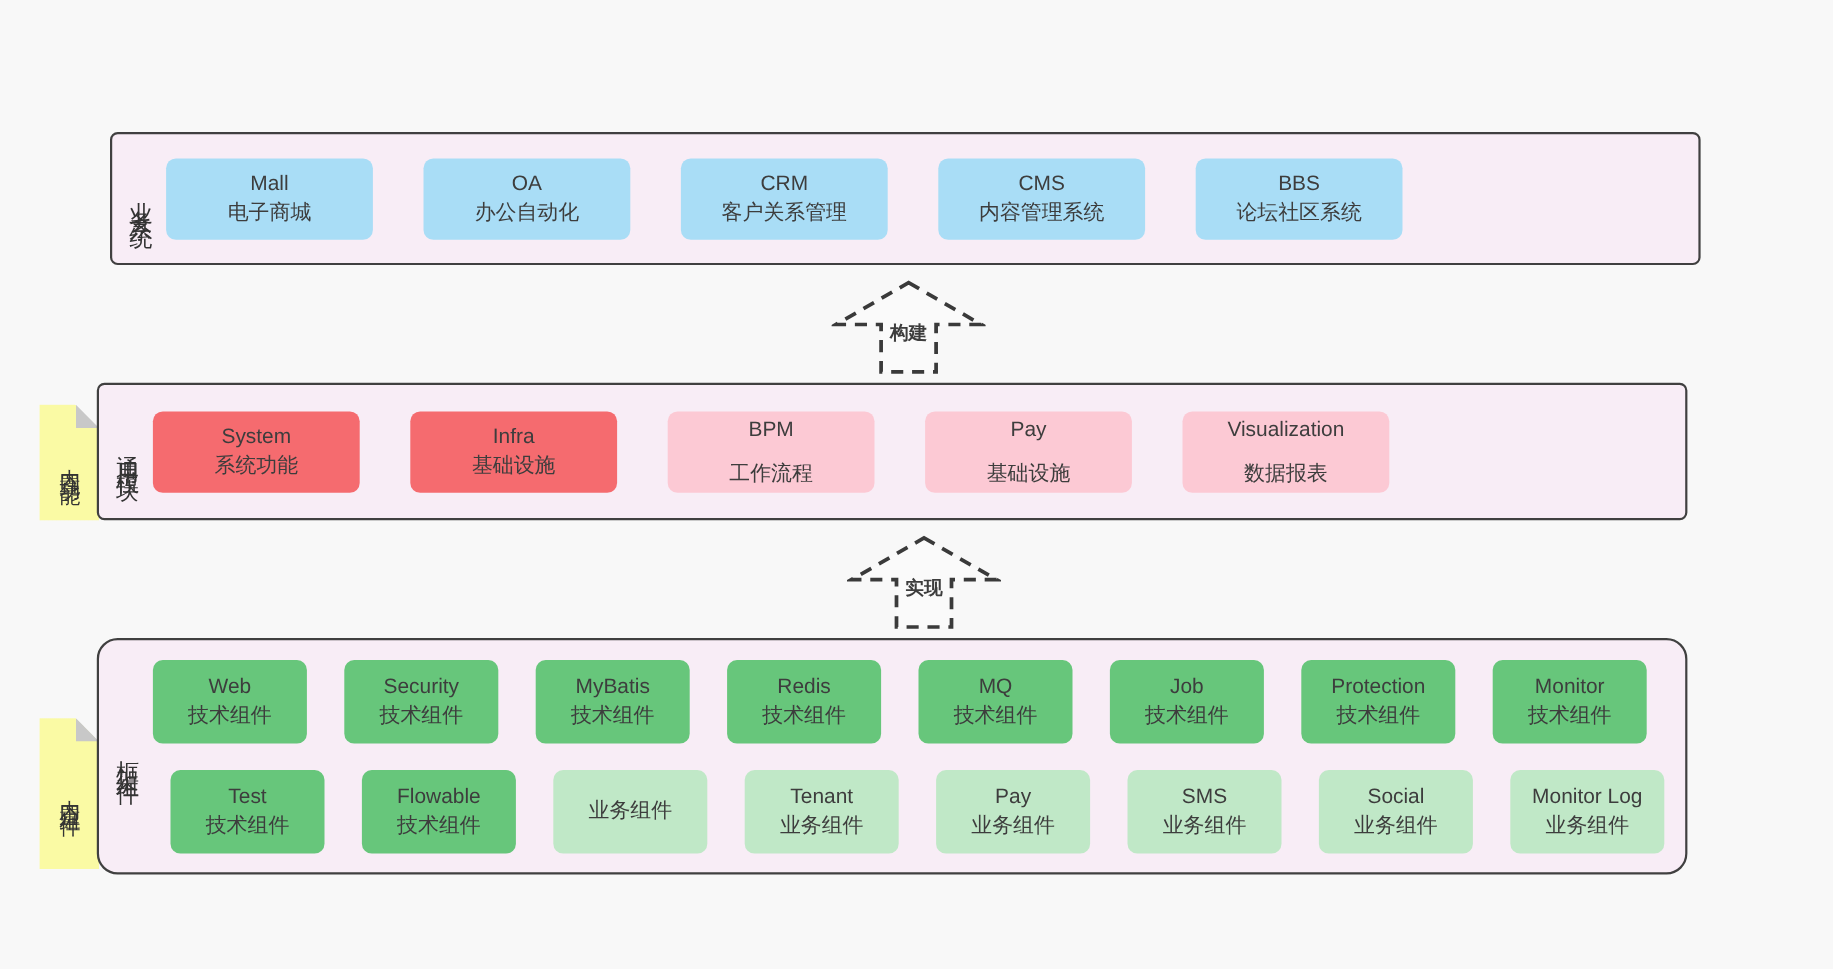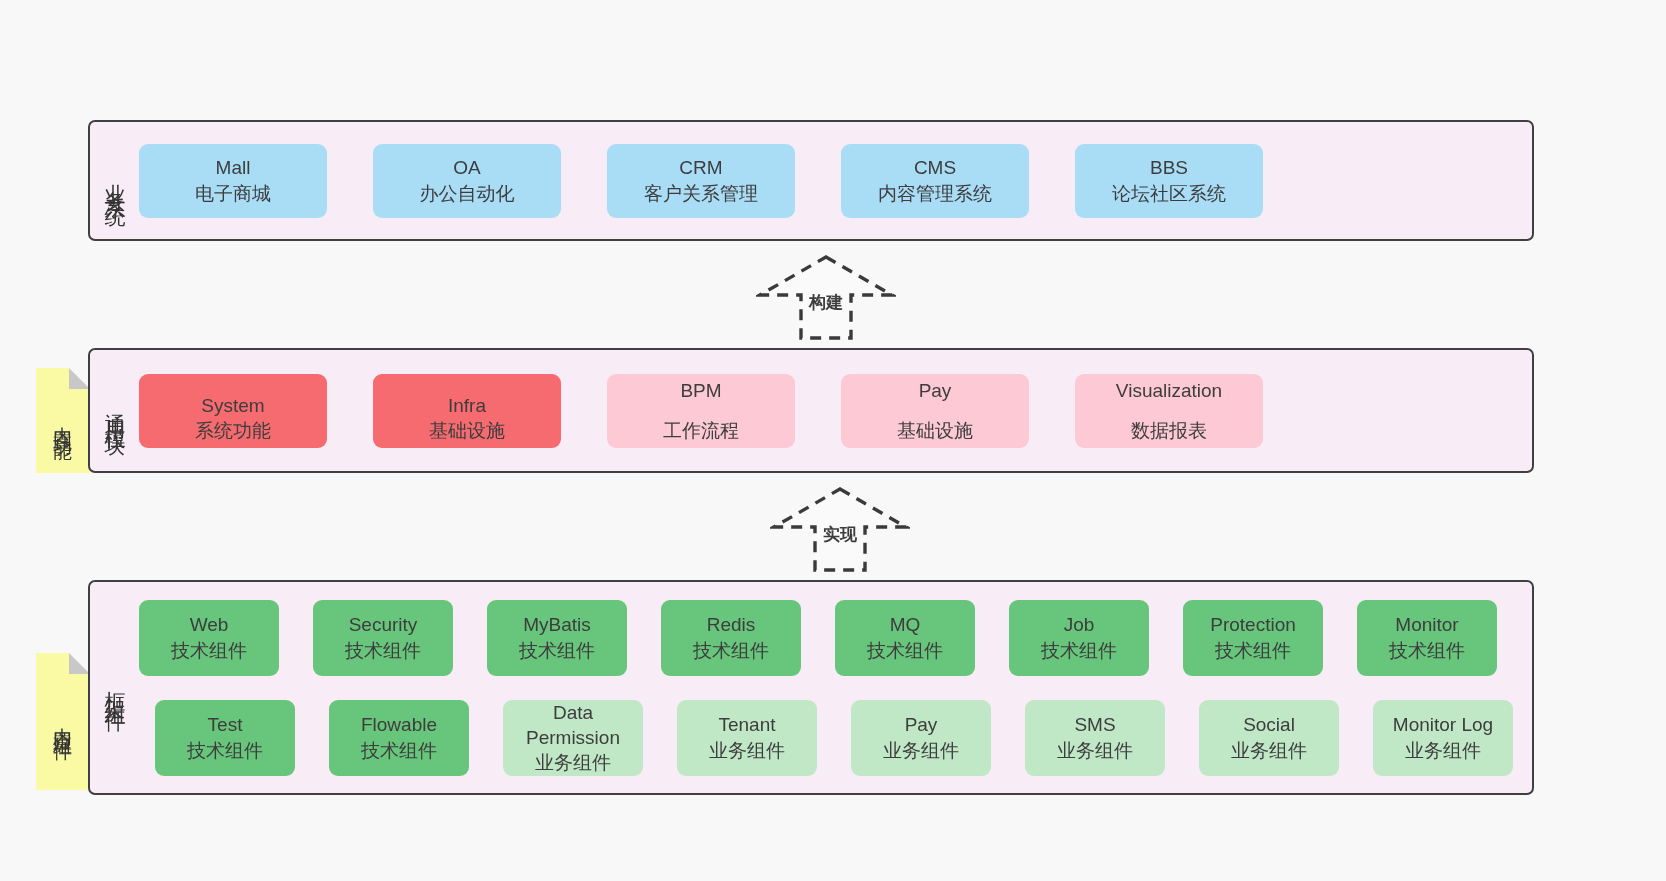"Mall" div.layer { left: 88px -> 100px }
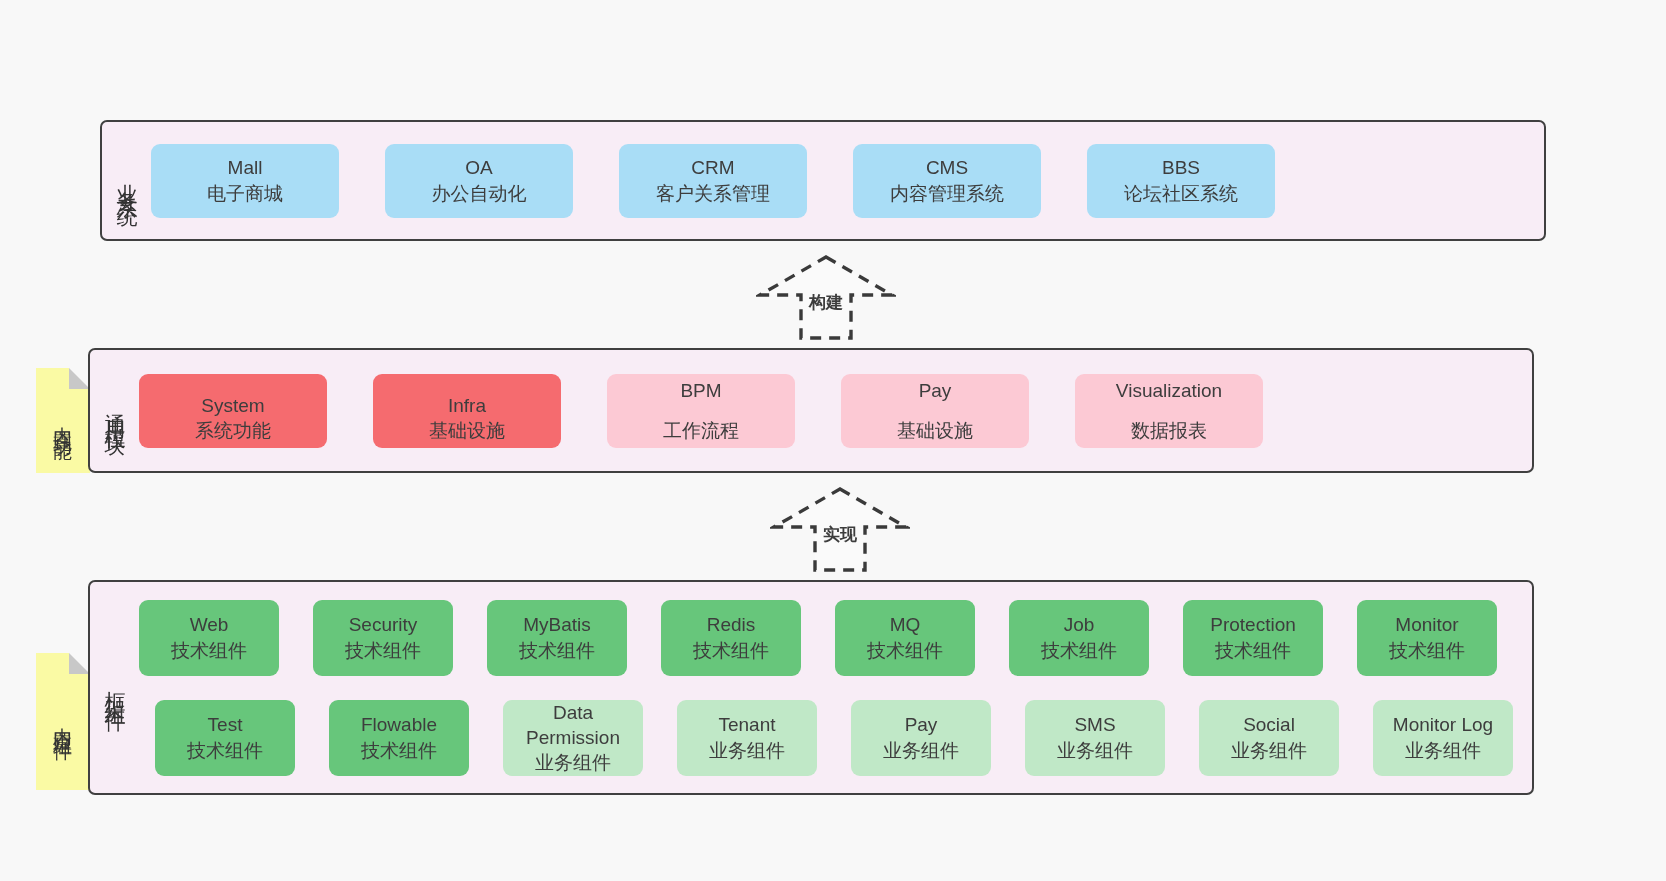"System" .box.red { justify-content: flex-end -> none }
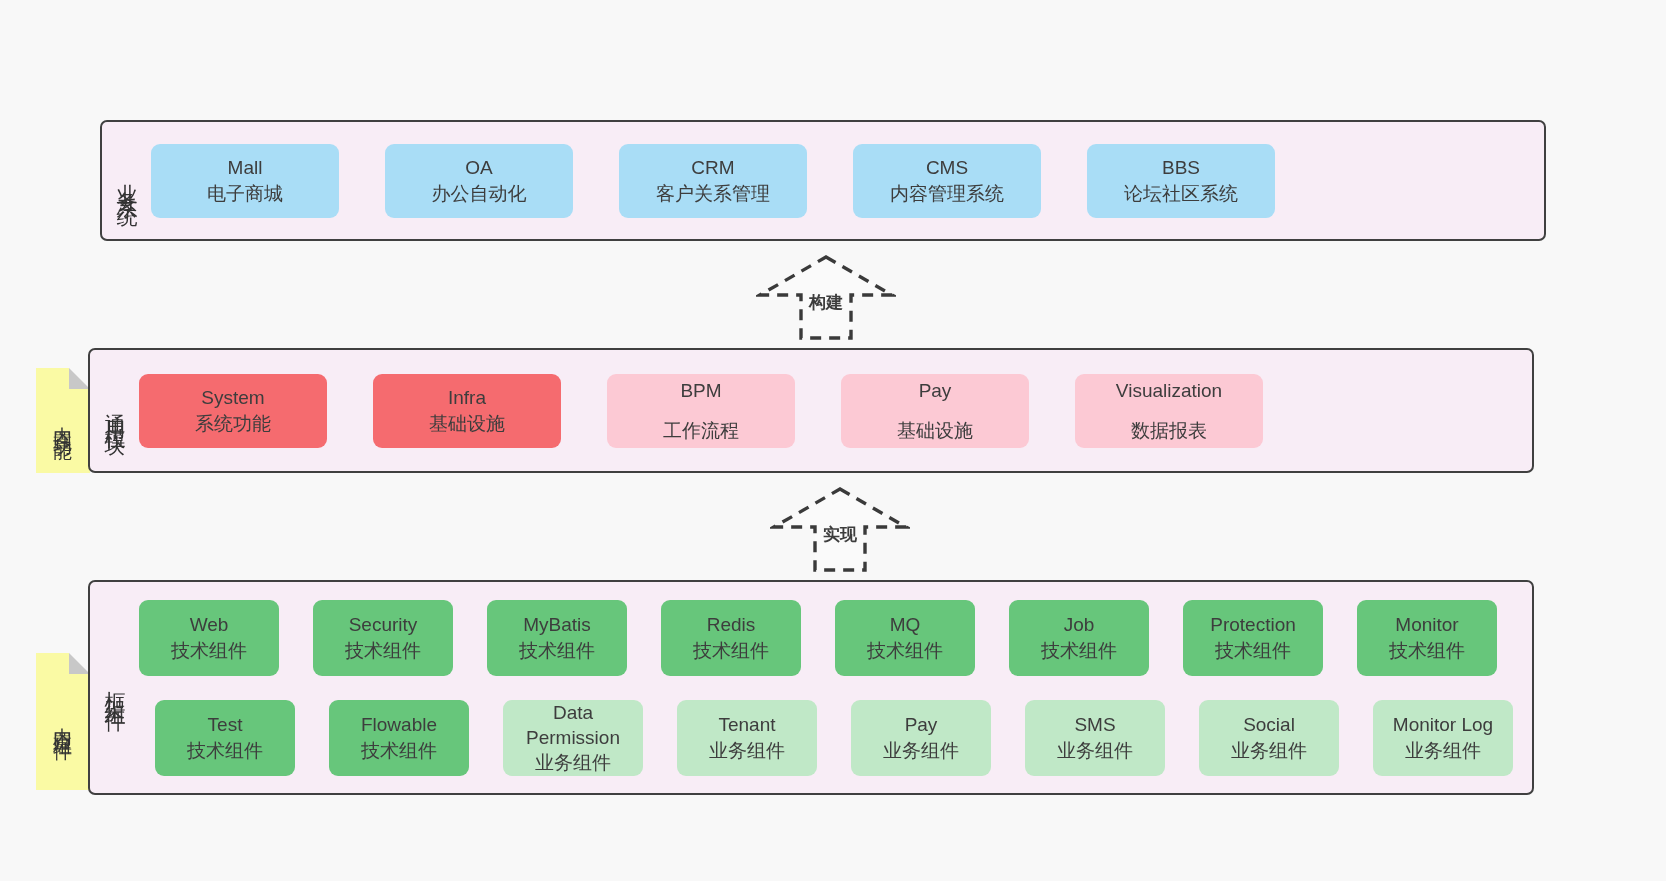"Web" div.layer { border-radius: none -> 19px }
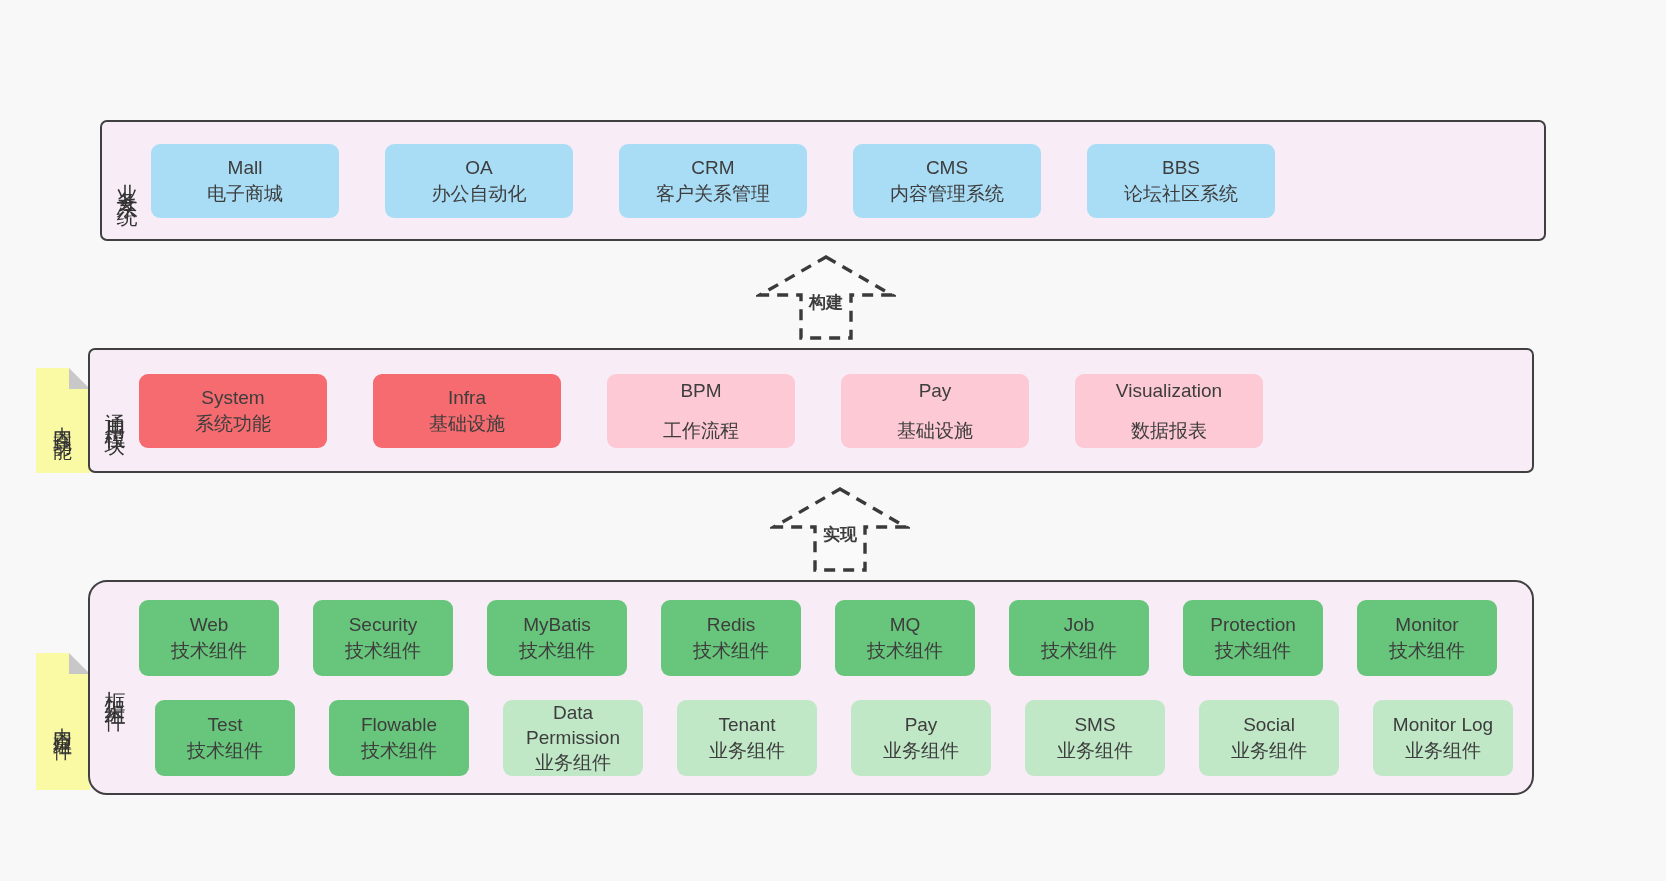"Data Permission" div.box-title { html: <div>Data Permission</div> -> none }
